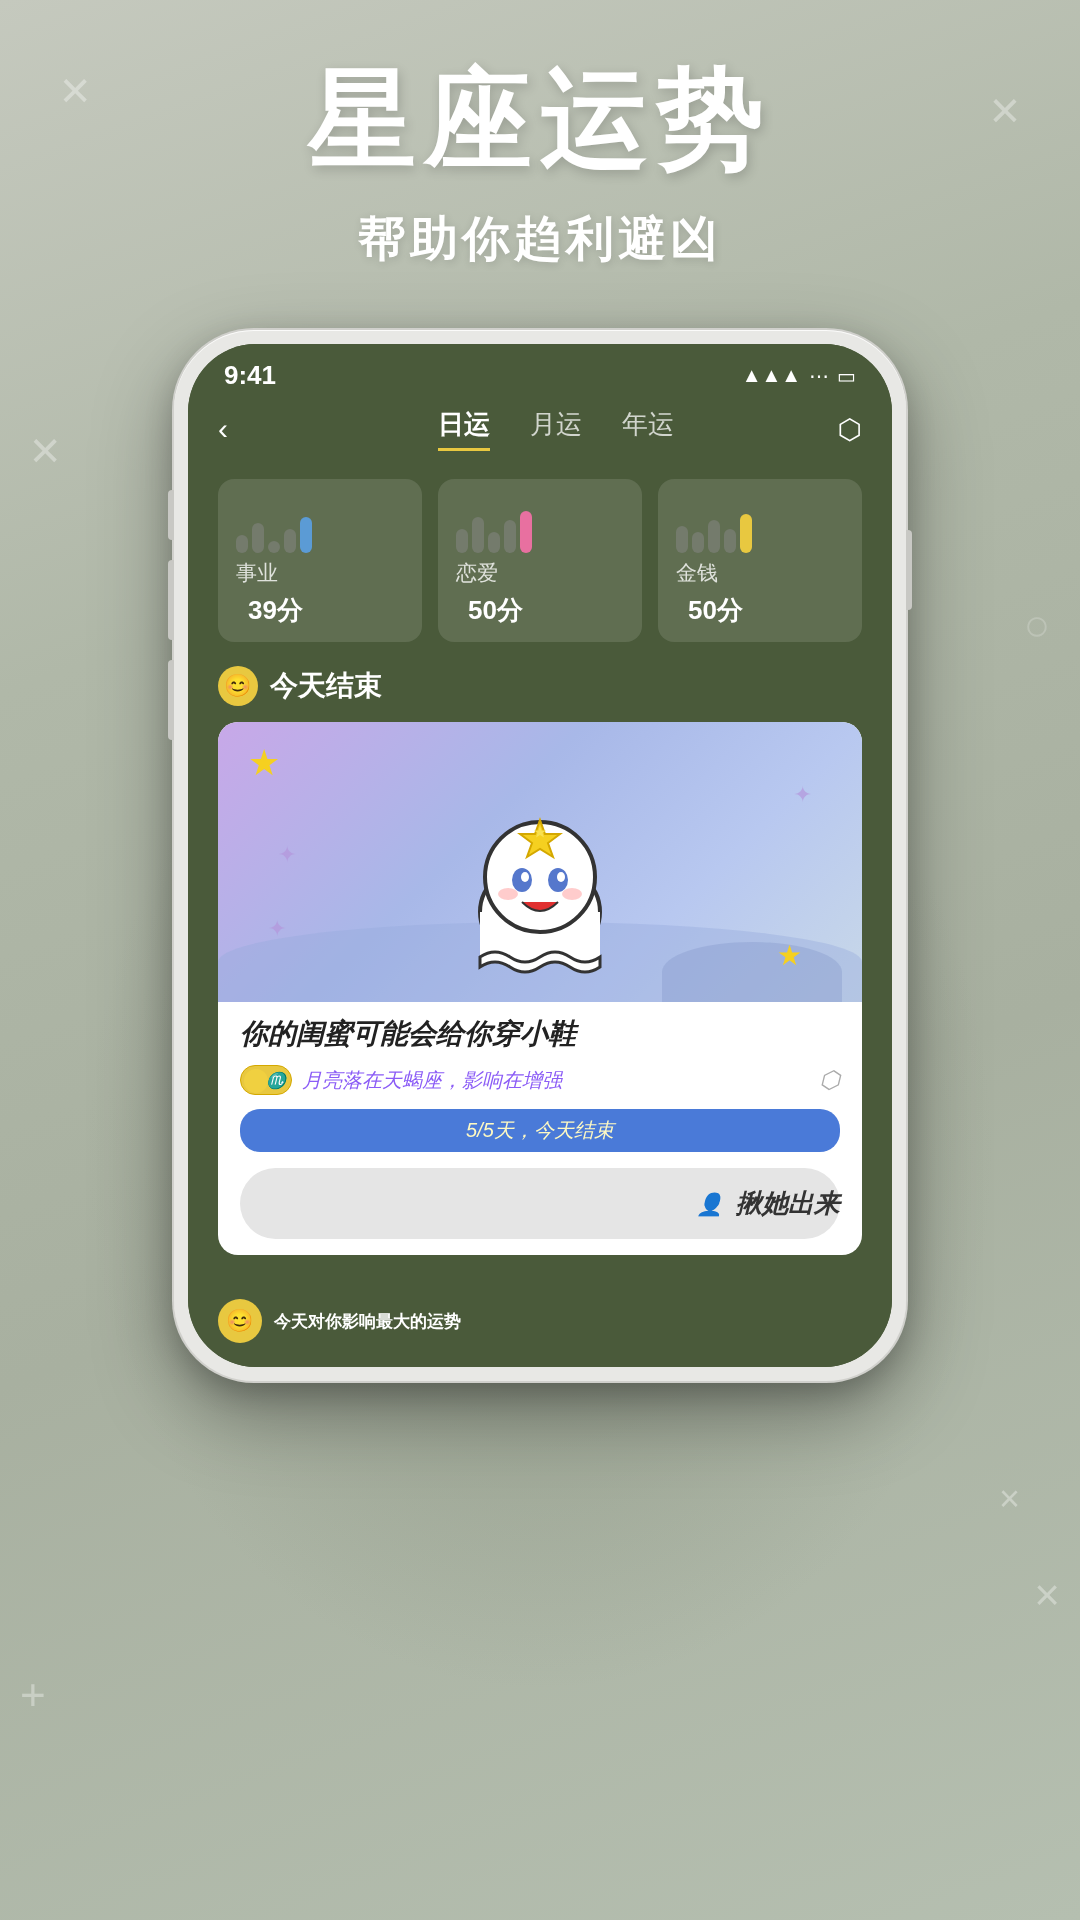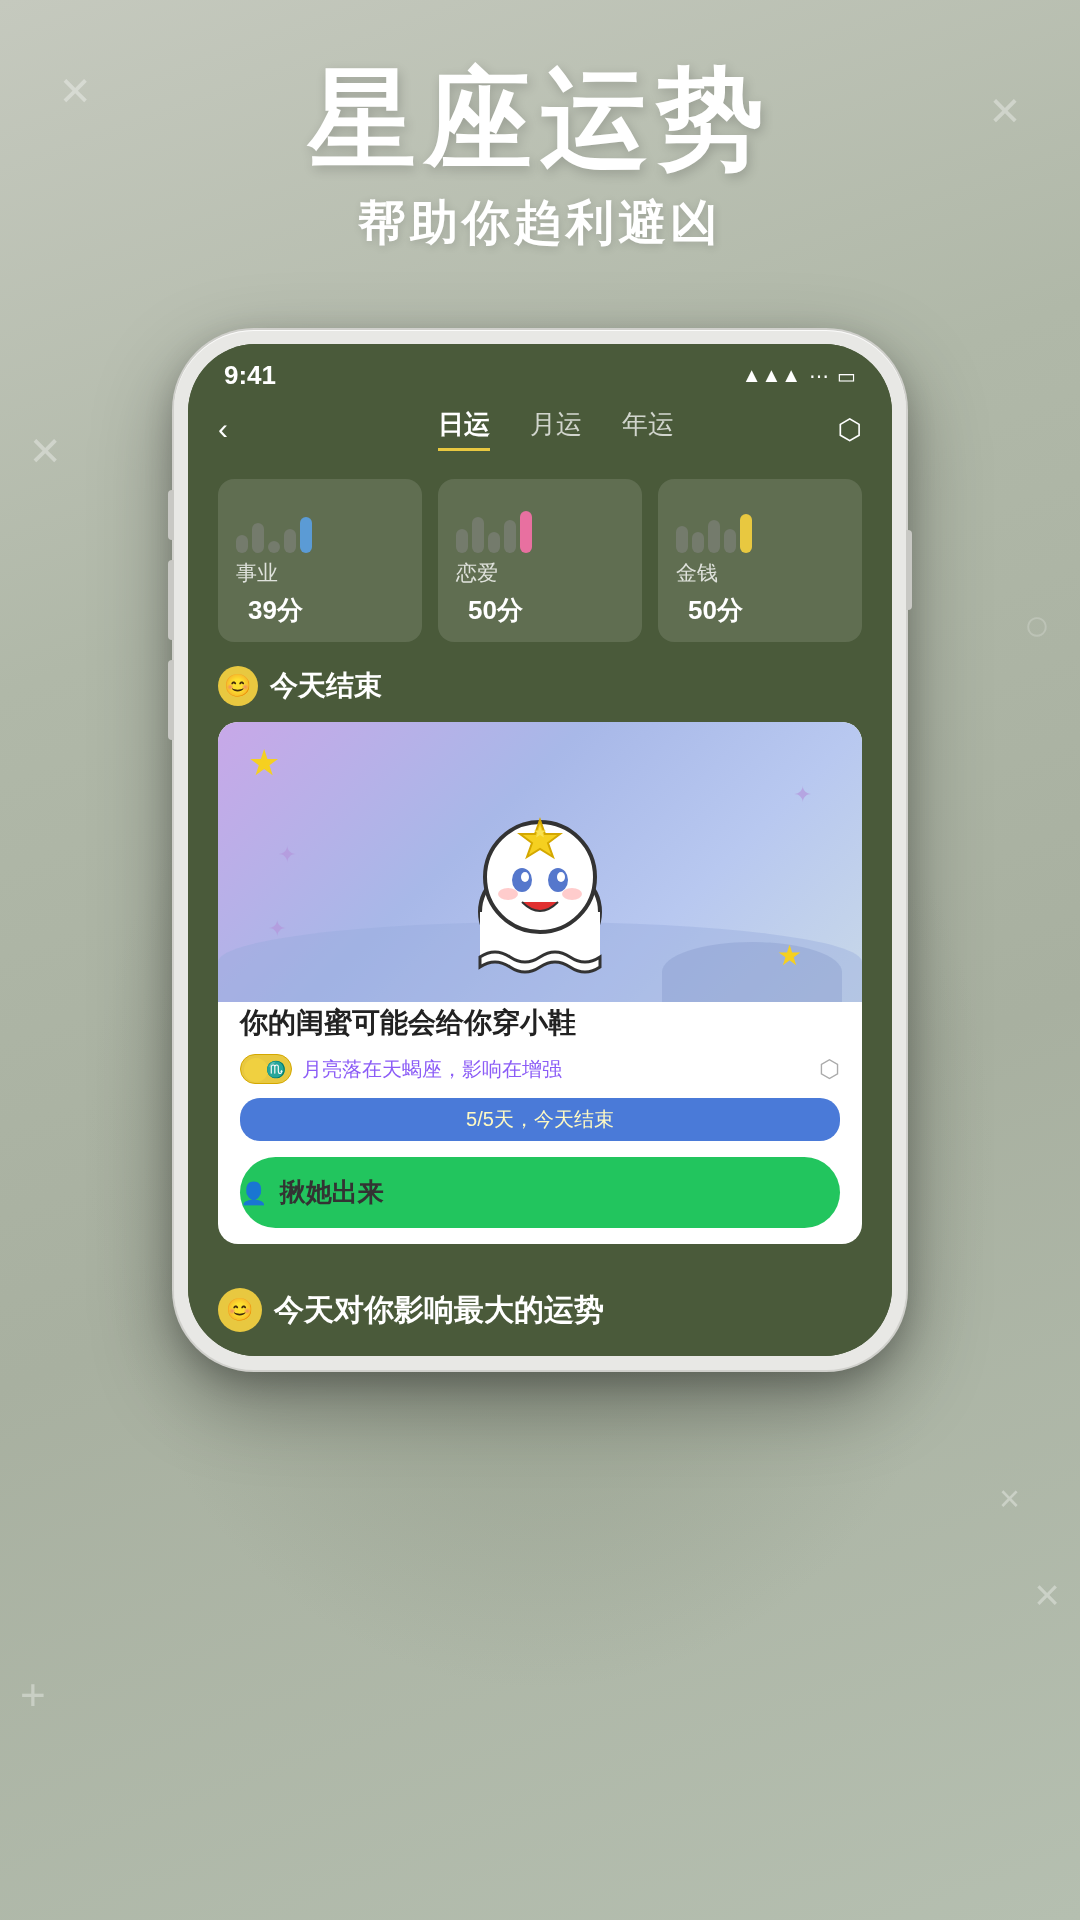"帮助你趋利避凶" .sub-title { margin-top: 12px -> 28px }
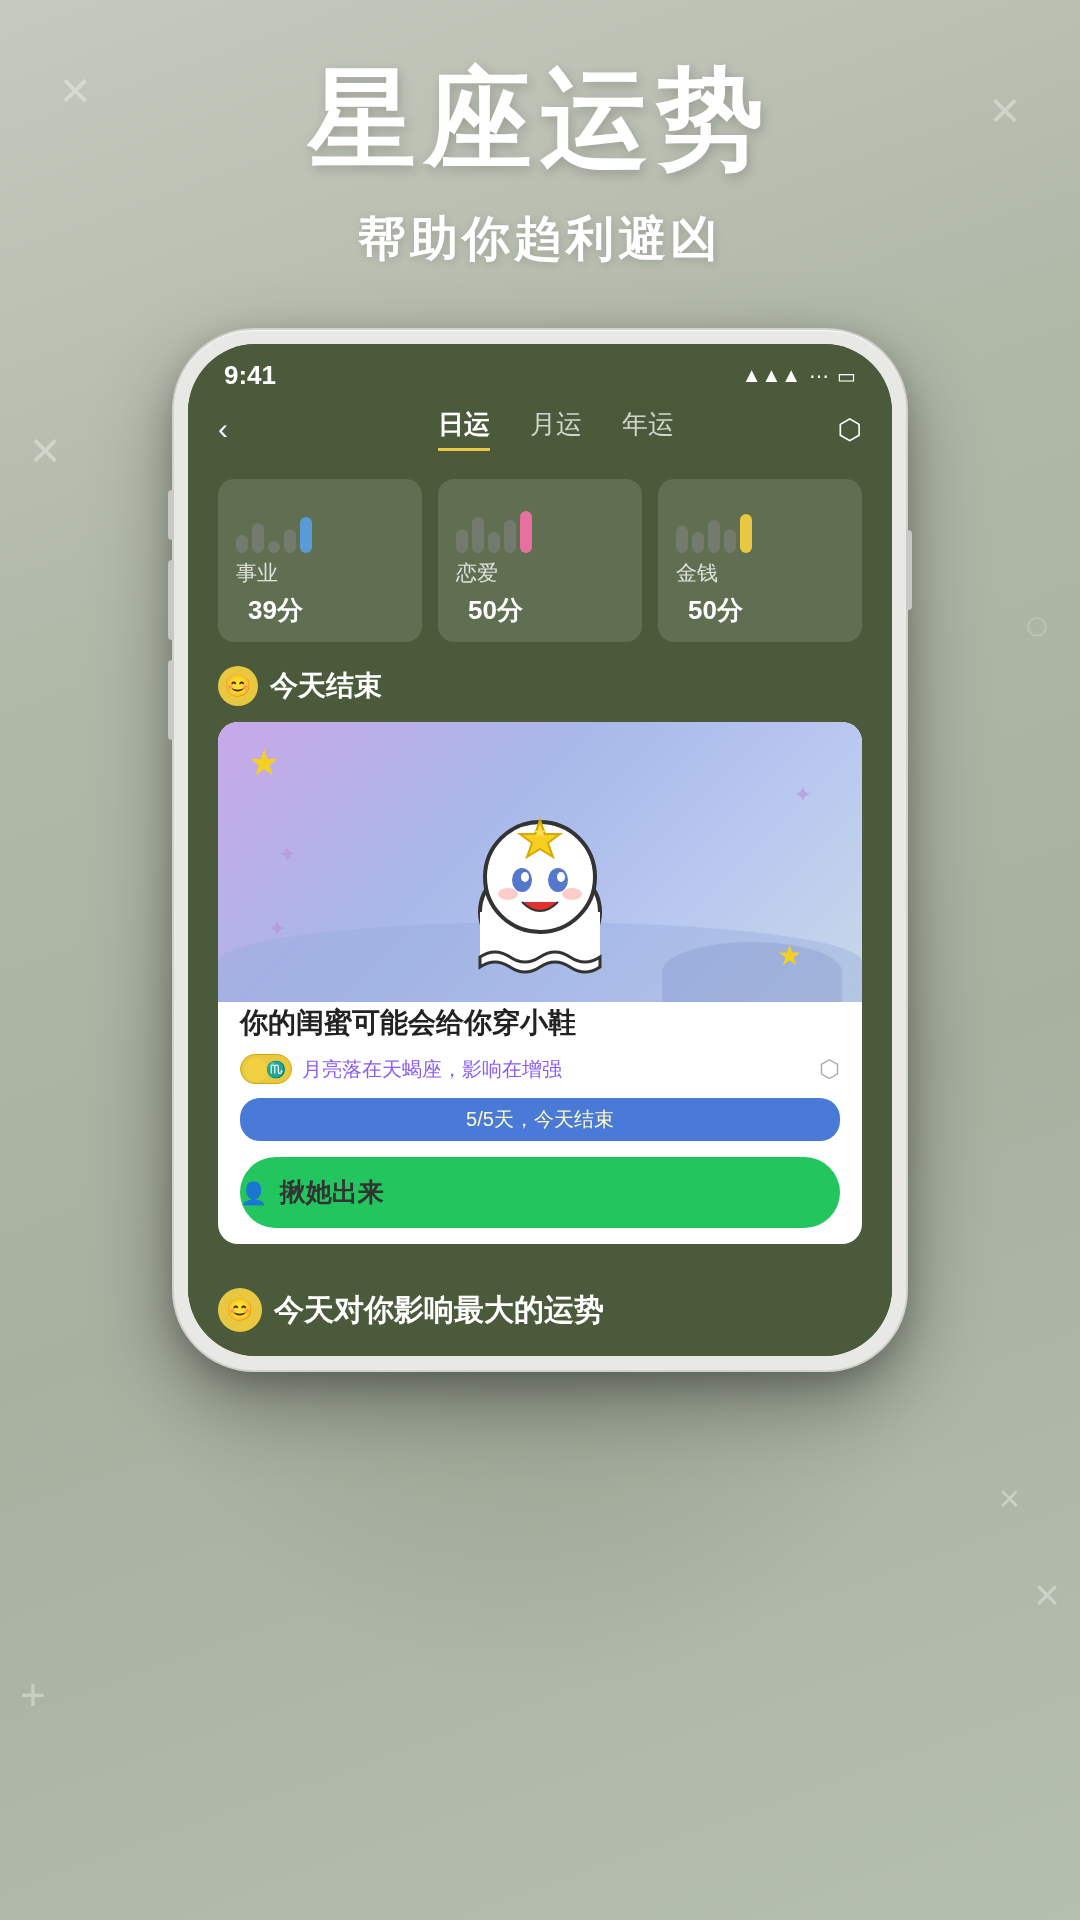"你的闺蜜可能会给你穿小鞋" .event-body { font-style: none -> italic; padding: 2px 22px 16px -> 13px 22px 16px }
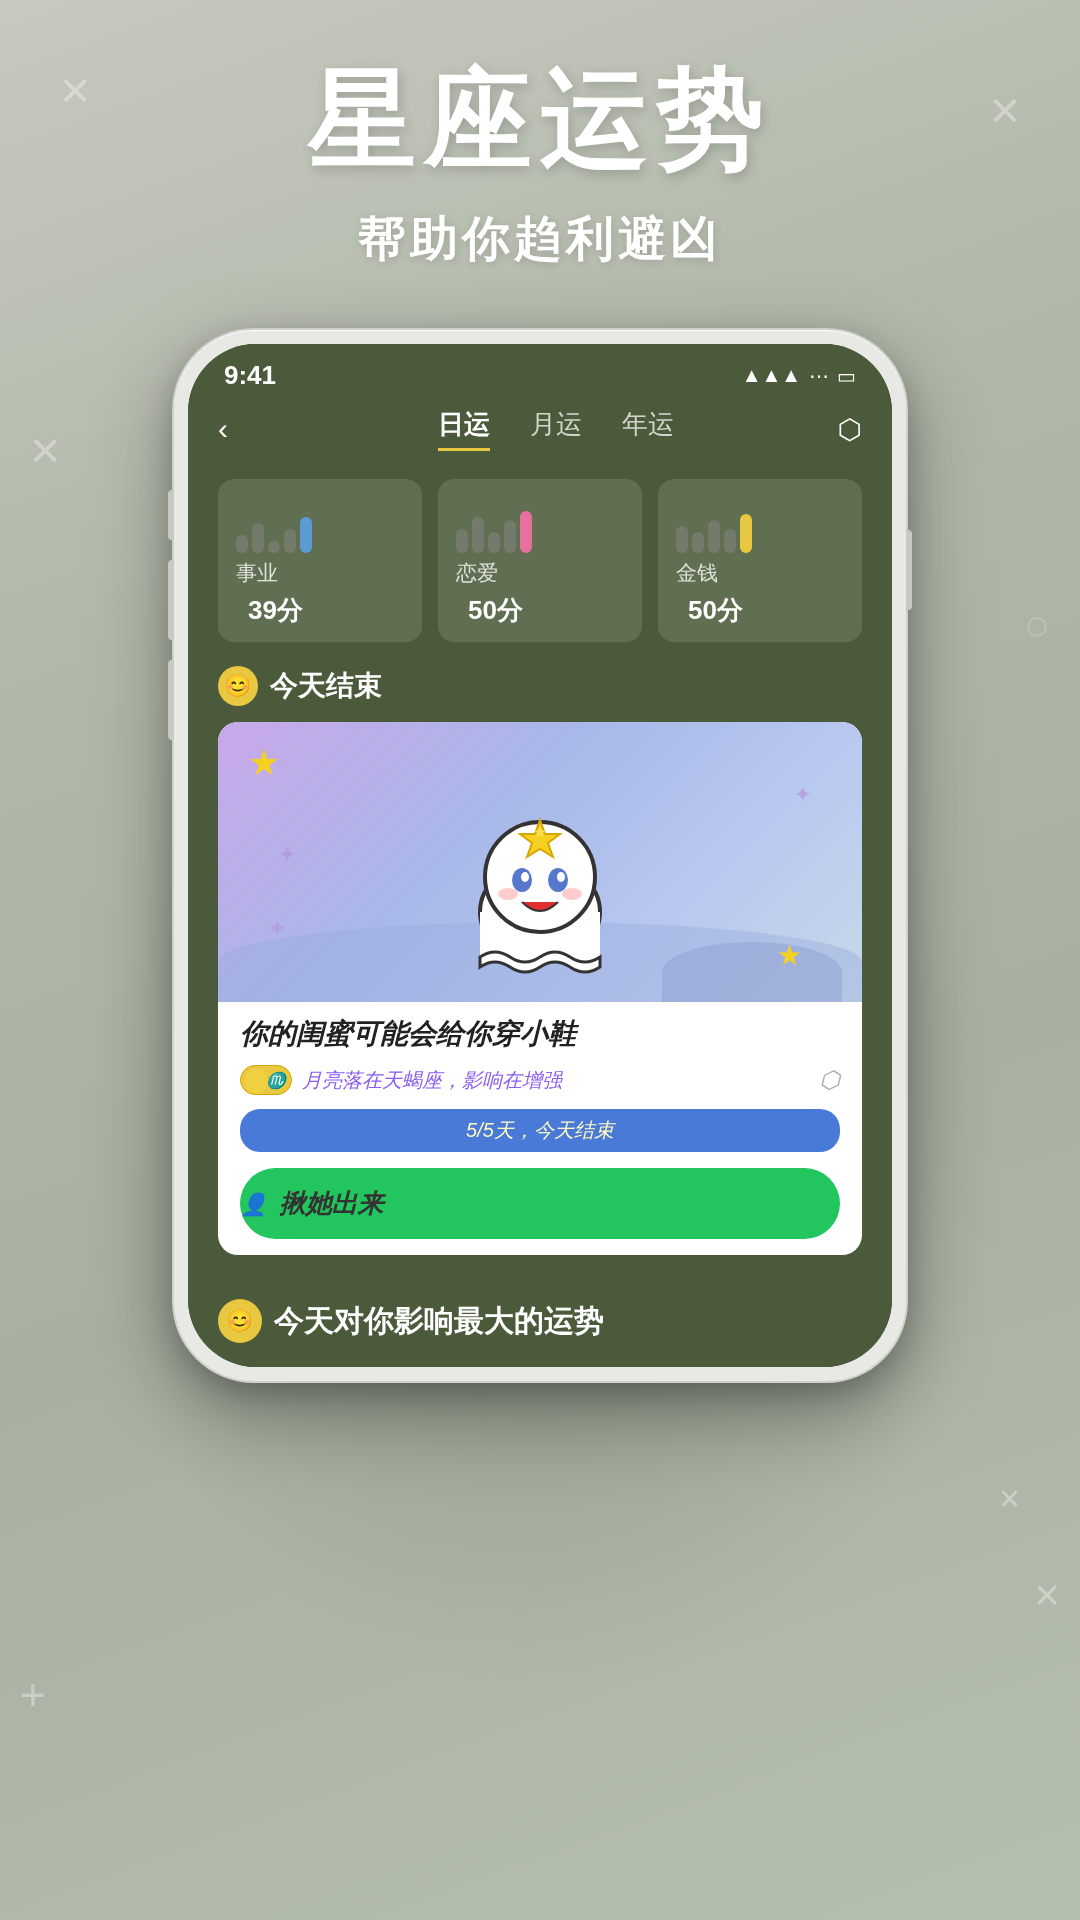"👤 揪她出来" .action-btn { background: #22c55e -> #e5e5e5; text-align: left -> right }
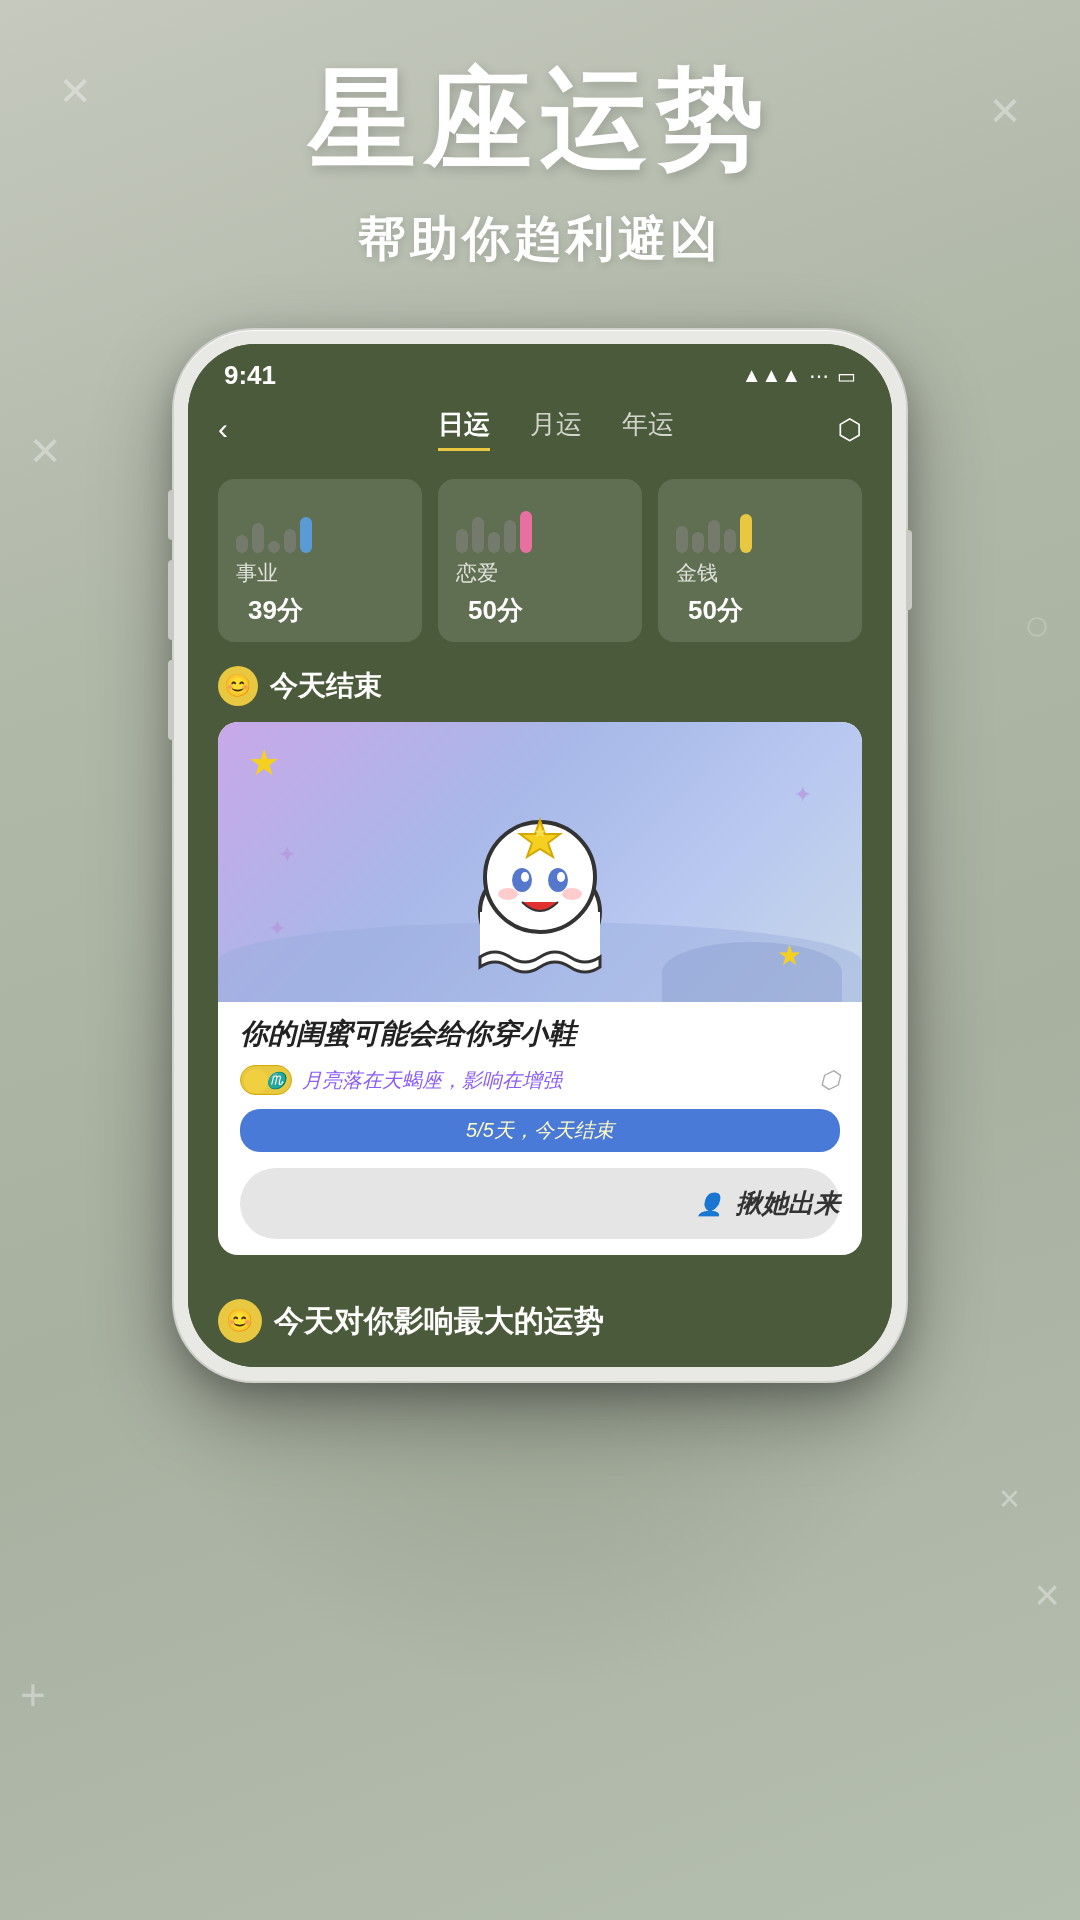"今天对你影响最大的运势" .bottom-text { font-size: 30px -> 17px }
